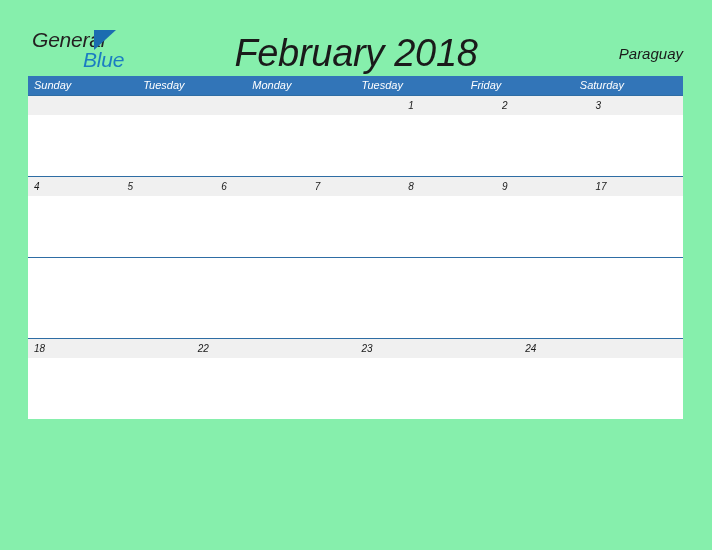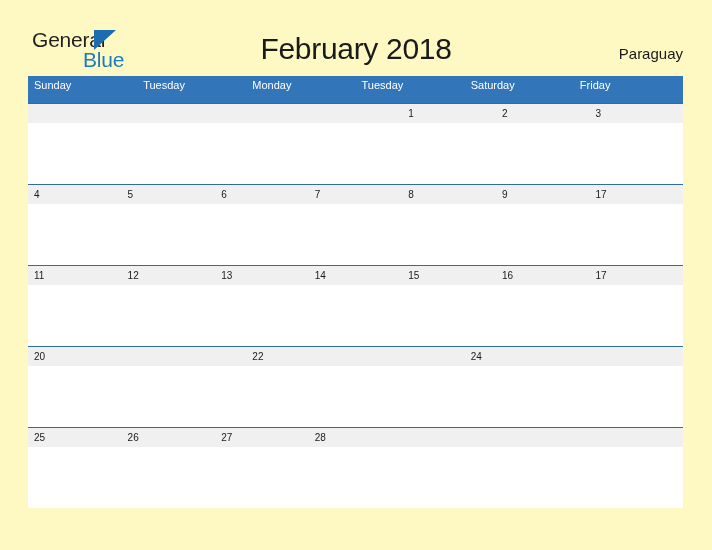"General" .page { background: #fef9c3 -> #86efac; font-style: none -> italic }
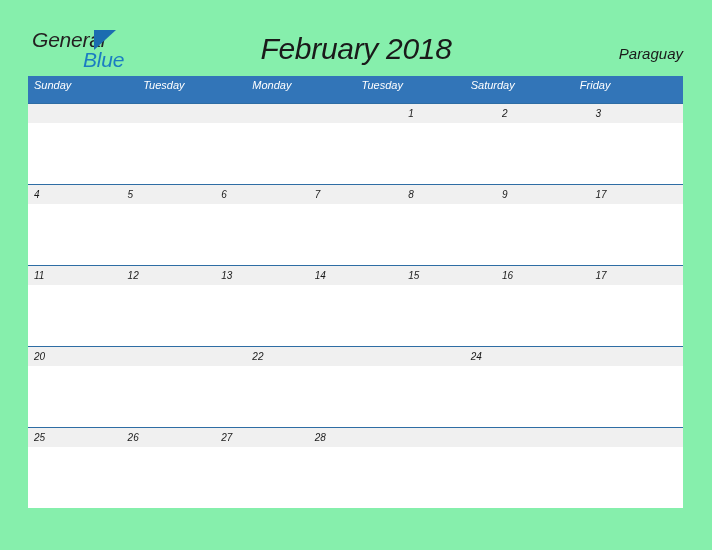"February 2018" .month-title { font-size: 30px -> 38px }
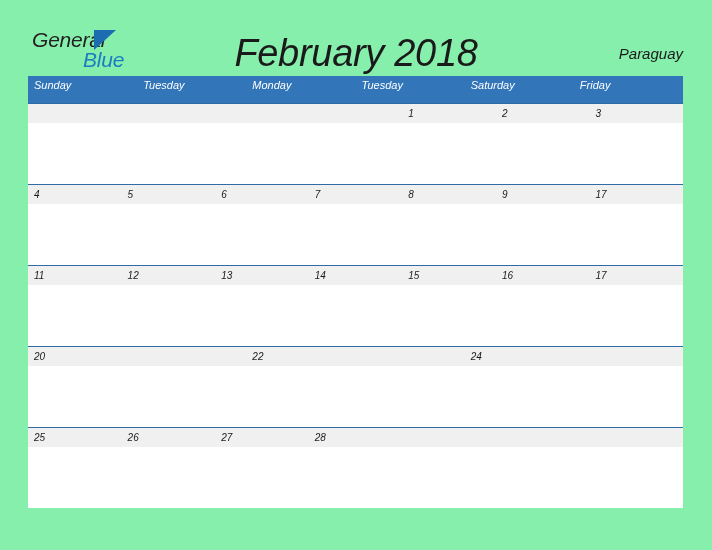"Sunday" .weekday-row { height: 27px -> 19px }
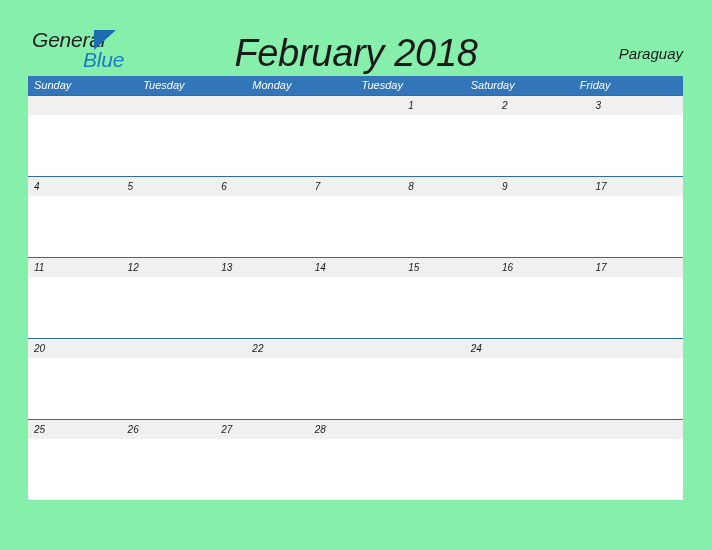"Saturday" div.weekday-cell { order: before "Friday" -> after "Friday" }
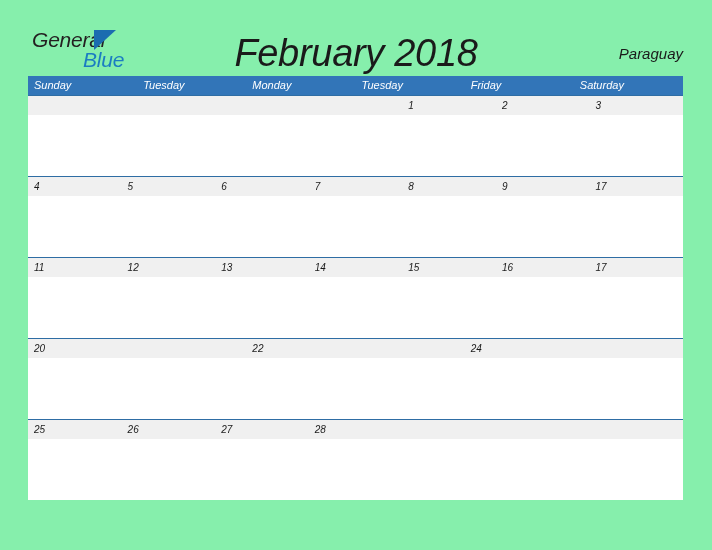"11" div.date-band { html: <div> <div>11</div> <div>12</div> <div>13</div> <div>14</div> <div>15</div> <div>16</div> <div>17</div> </div> -> none }
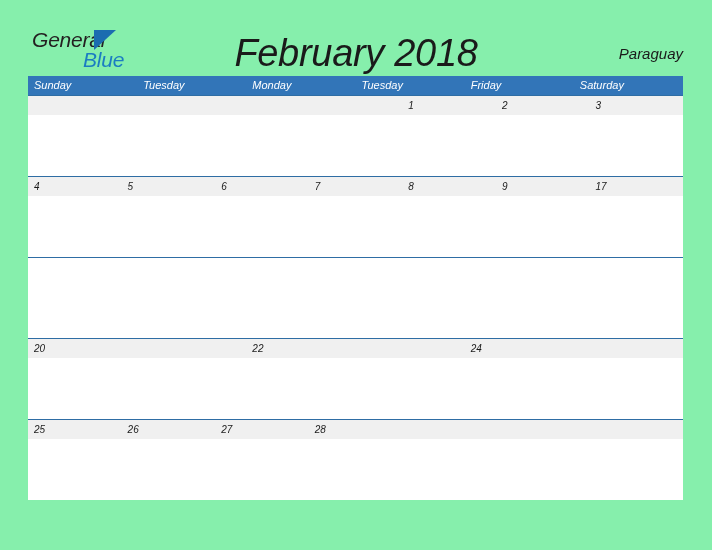"20" div.date-cell { text: 20 -> 18 }
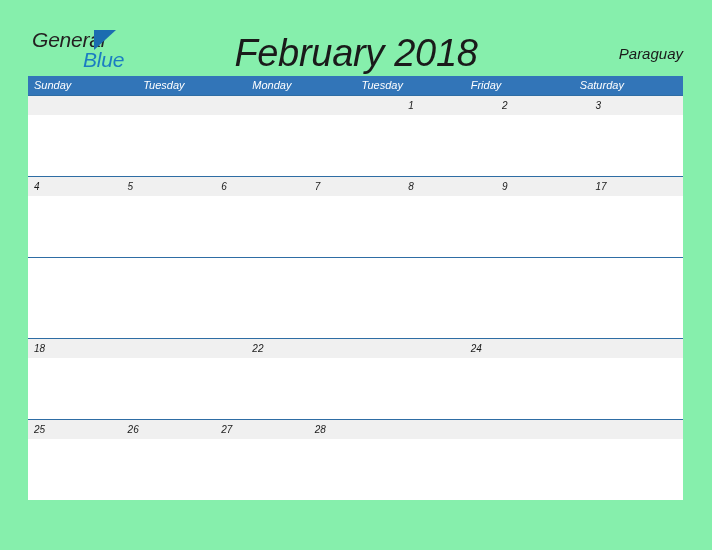"23" div.date-cell { html: none -> <div>23</div> }
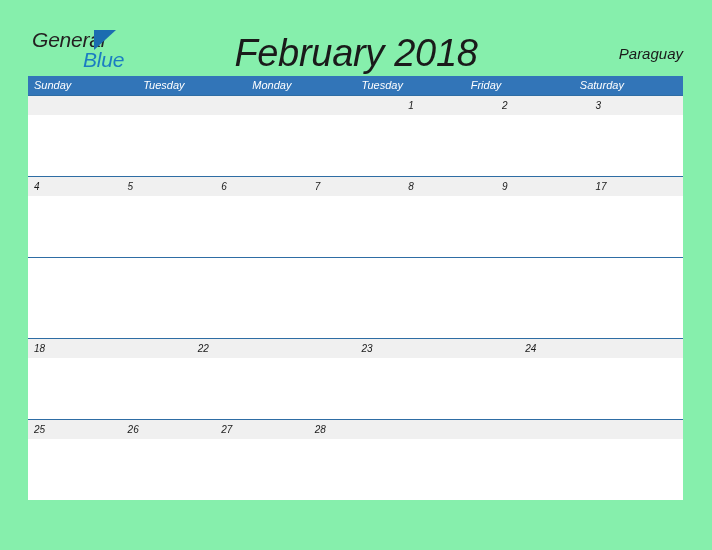"25" div.week-row { html: <div> <div> <div>25</div> <div>26</div> <div>27</div> <div>28</div> <div></div> <div></div> <div></div> </div> <div></div> </div> -> none }
